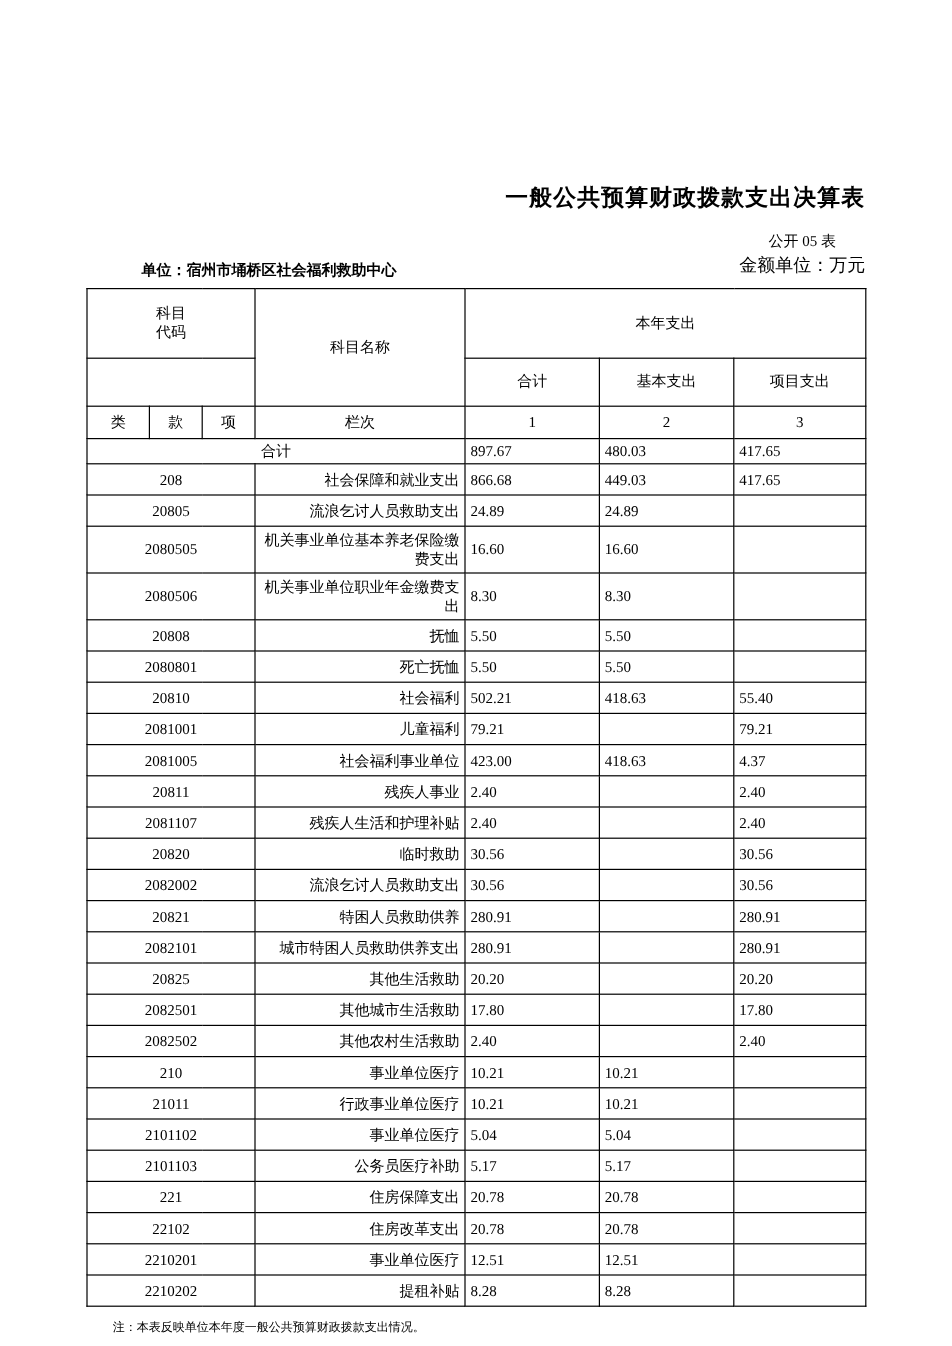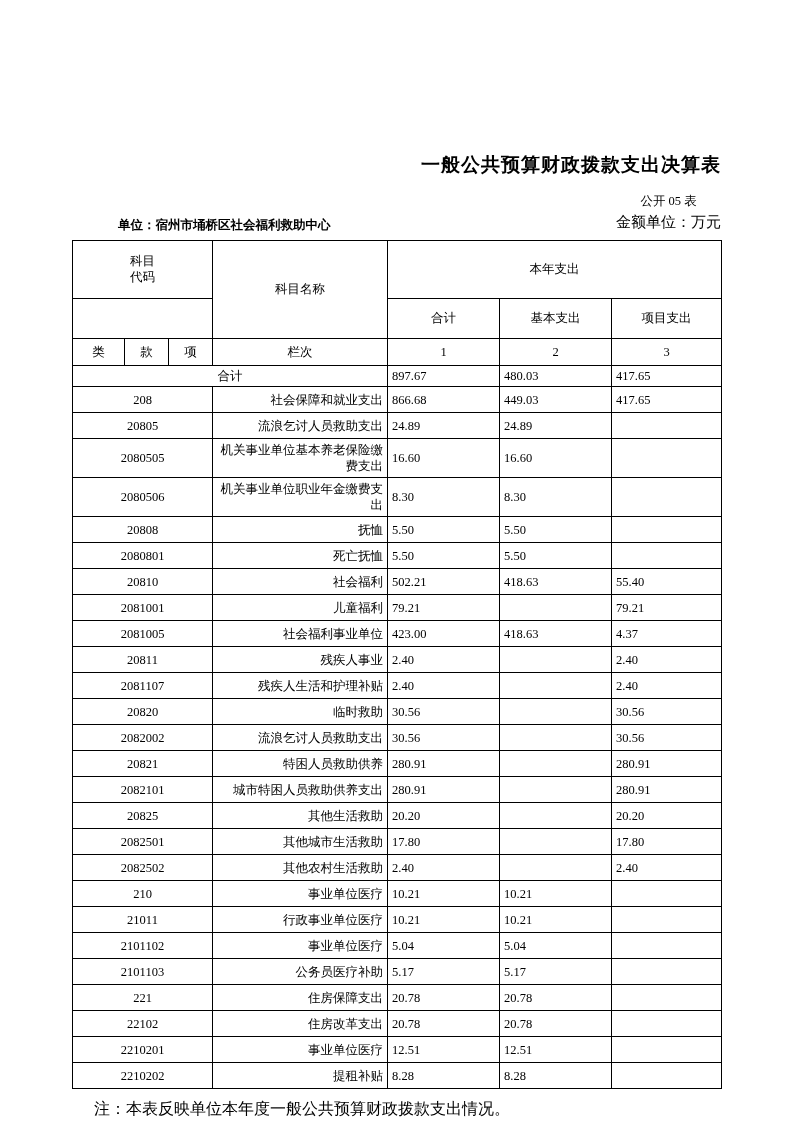"注：本表反映单位本年度一般公共预算财政拨款支出情况。" .note { font-size: 16px -> 10px }
